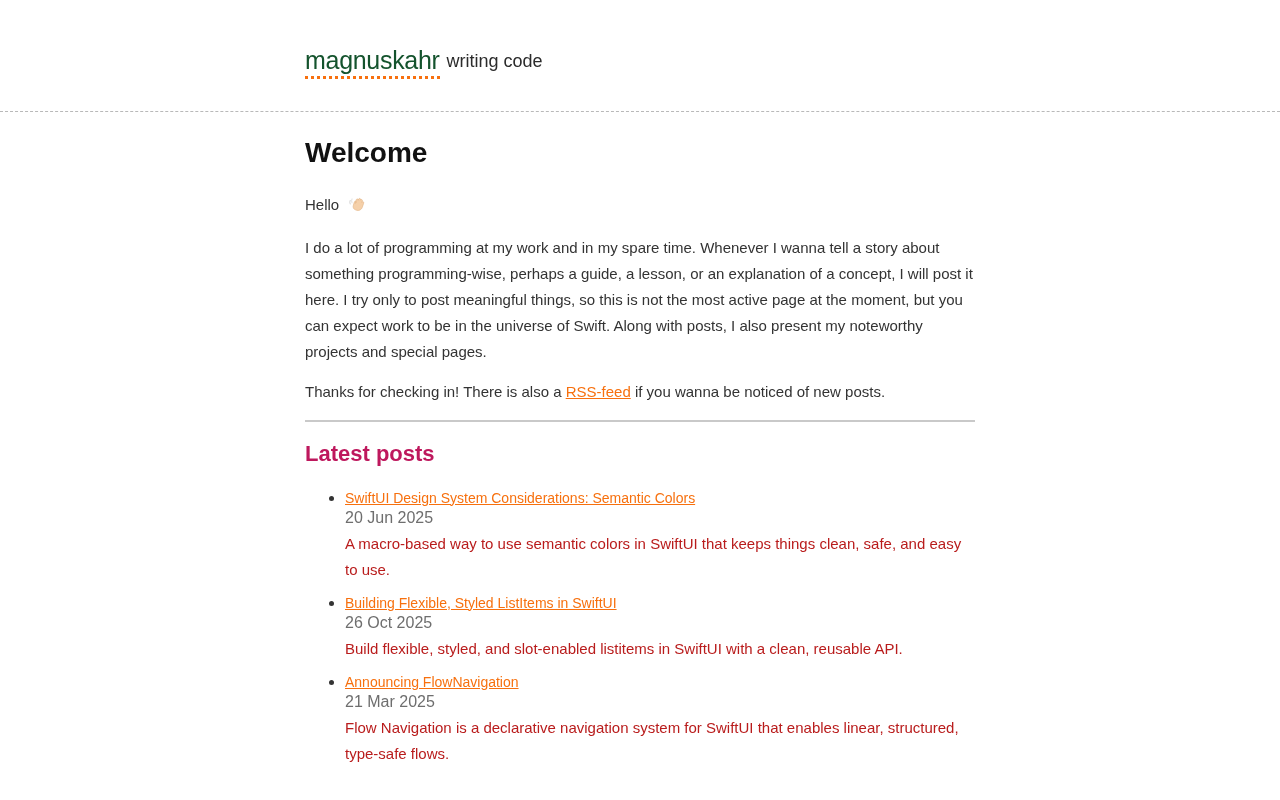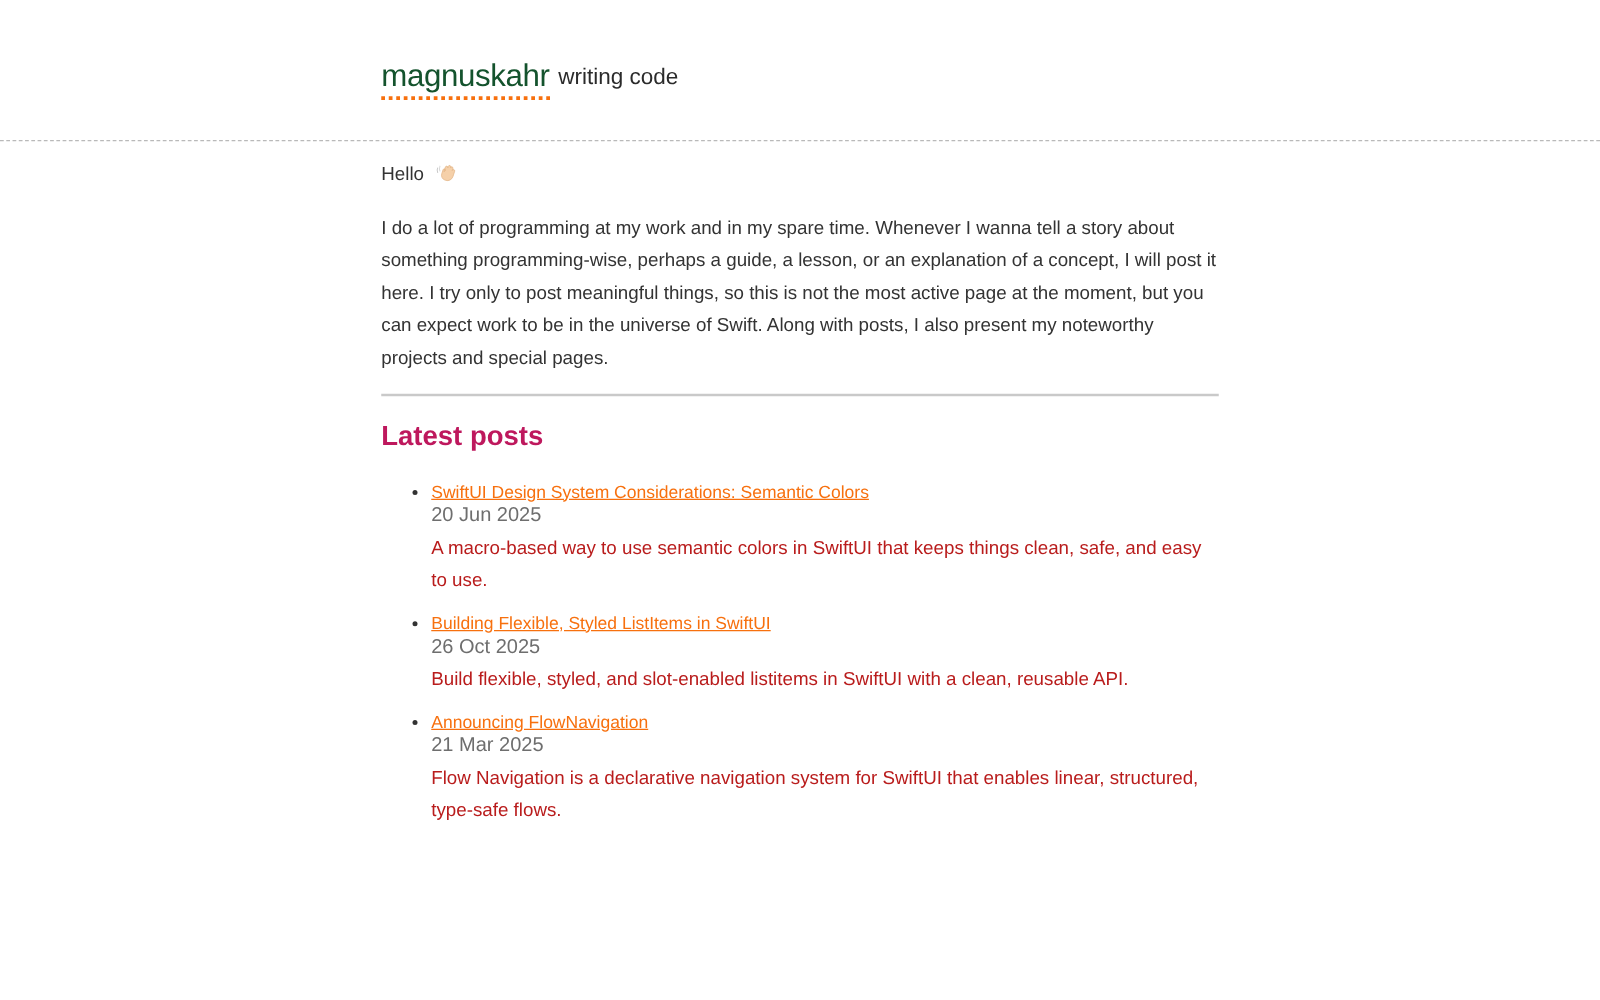"Welcome" h1.page-title { html: none -> <h1>Welcome</h1> }
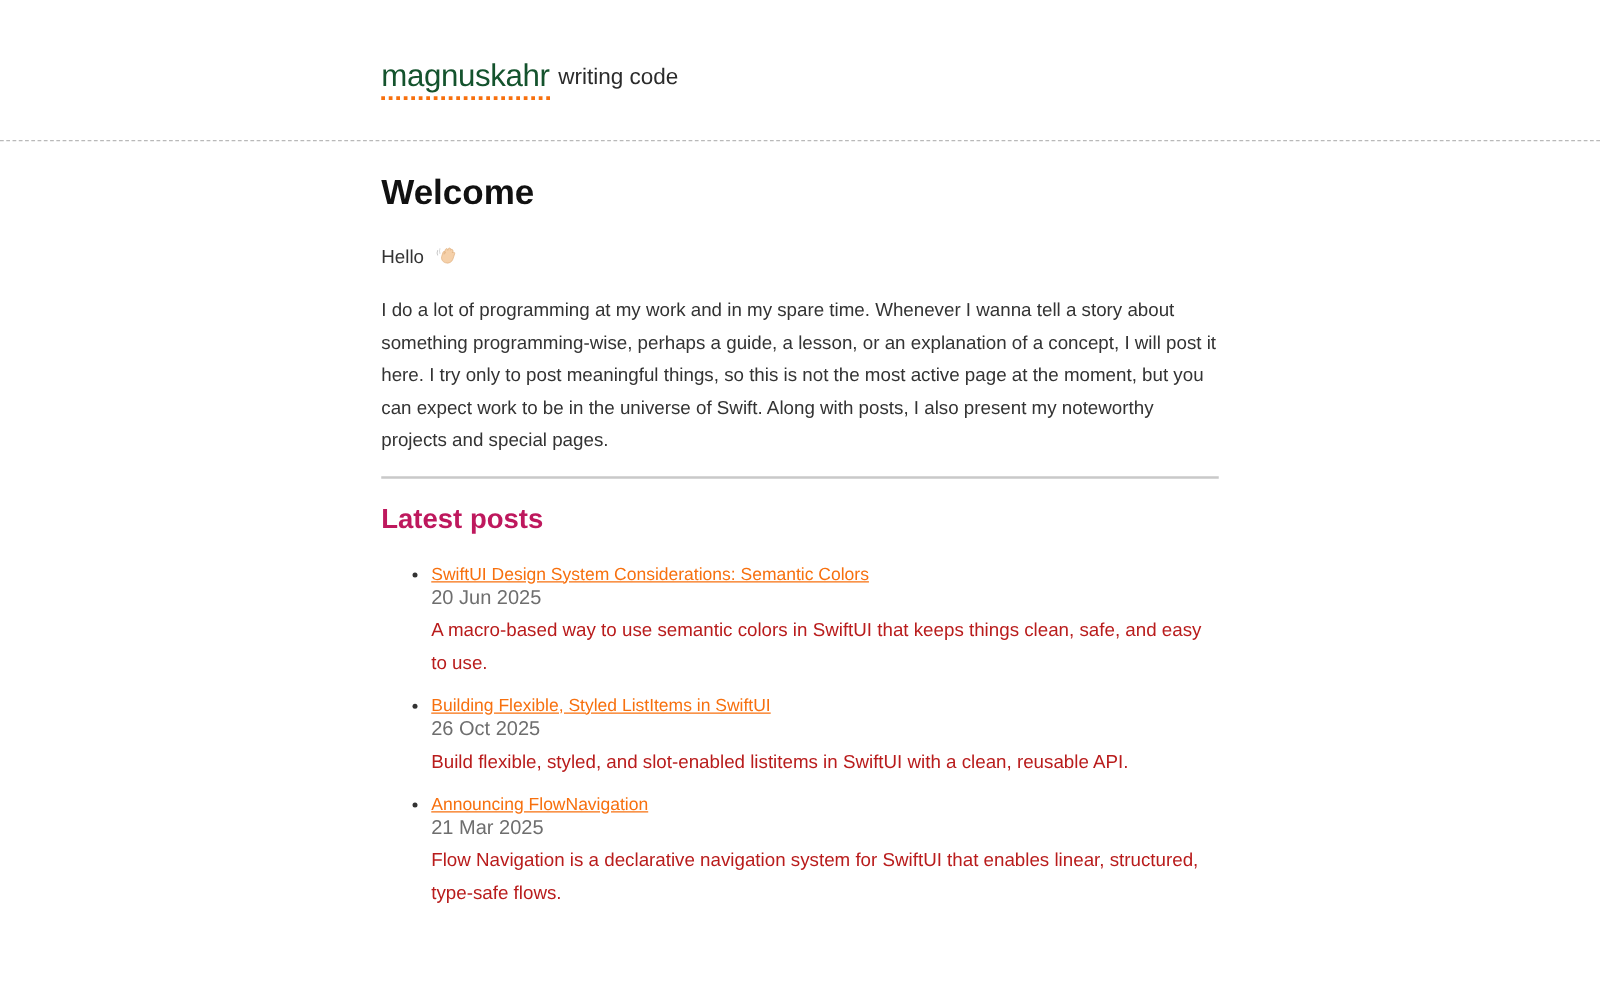"Thanks for checking in! There" p.para { html: none -> <p><span>Thanks for checking in! There is also a </span><a>RSS-feed</a><span> if you wanna be noticed of new posts.</span> </p> }
